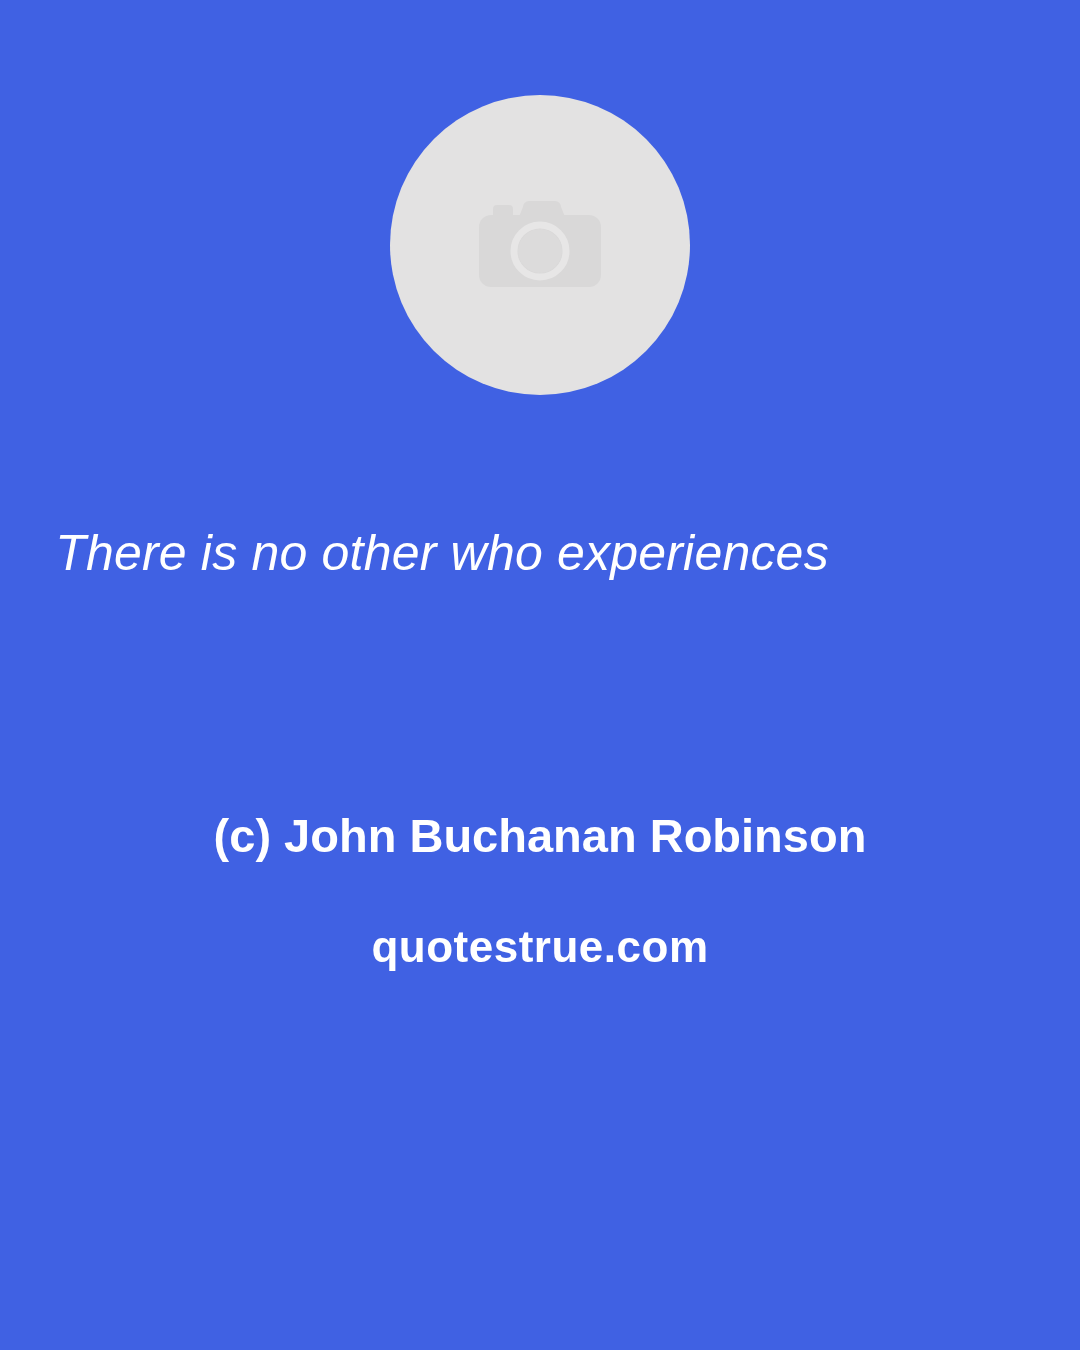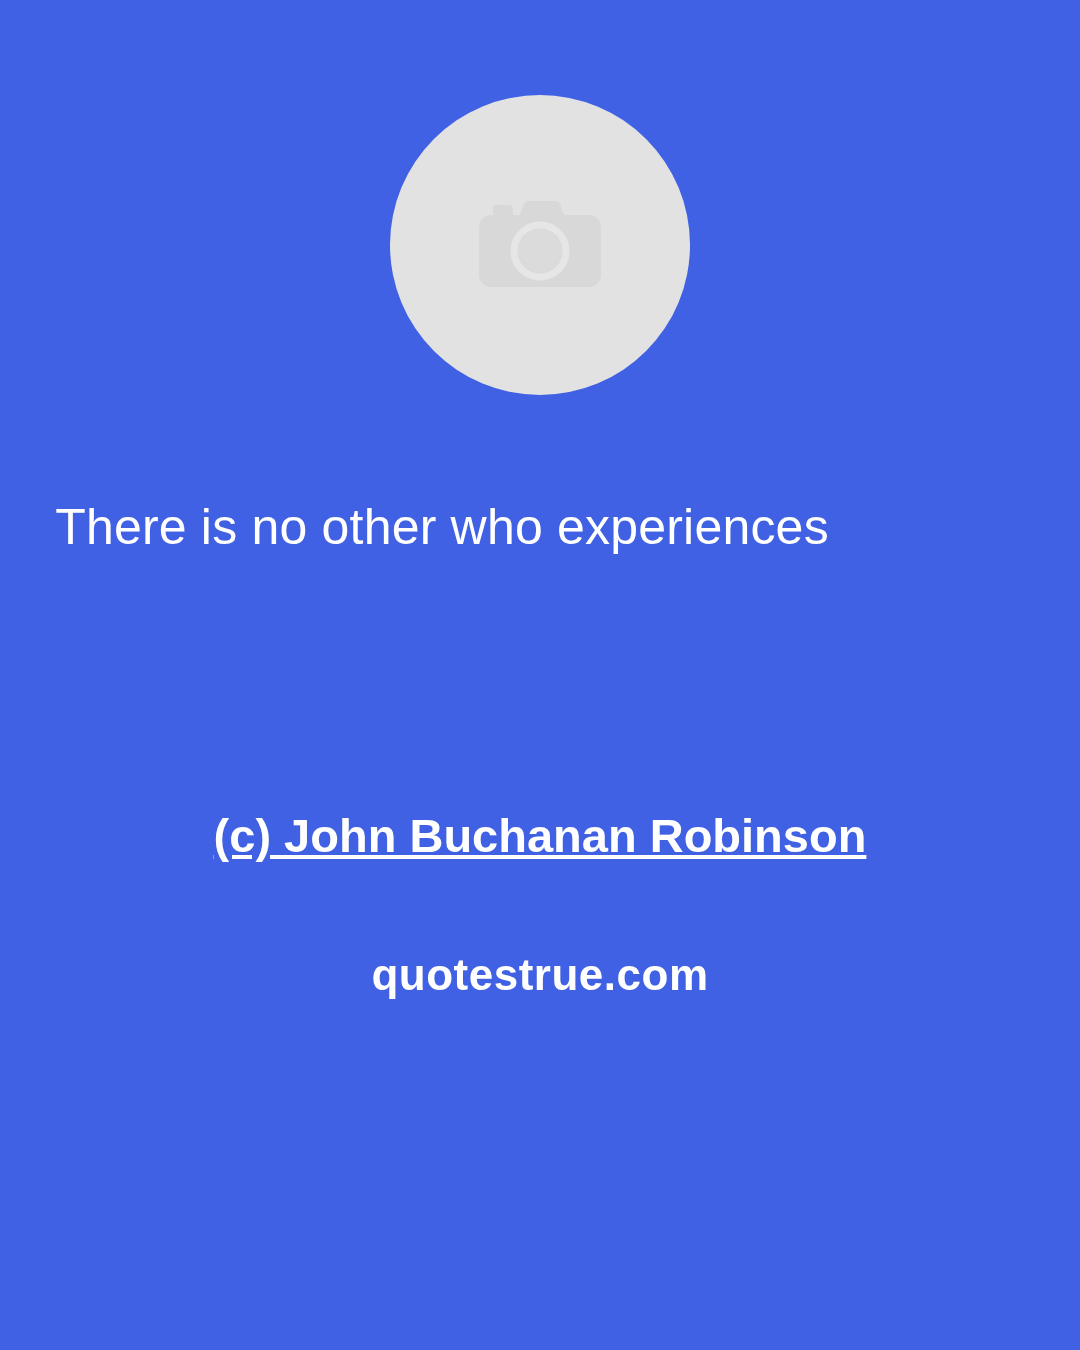"There is no other who" #quote-block { font-style: none -> italic; top: 479px -> 505px }
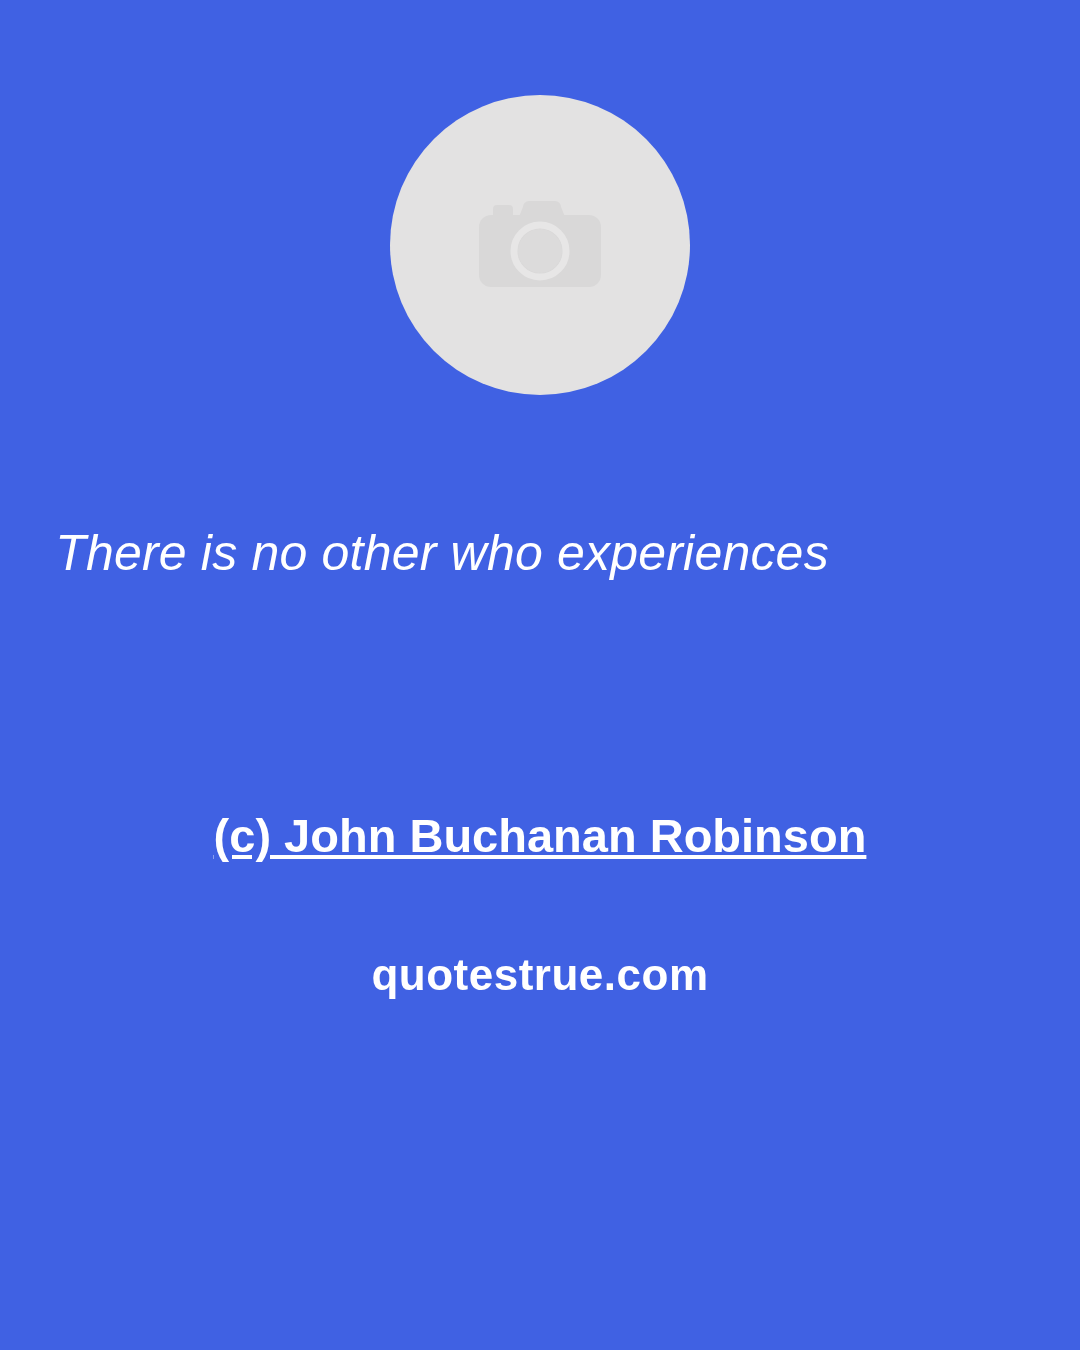"(c) John Buchanan Robinson" #attribution { text-decoration: underline -> none }
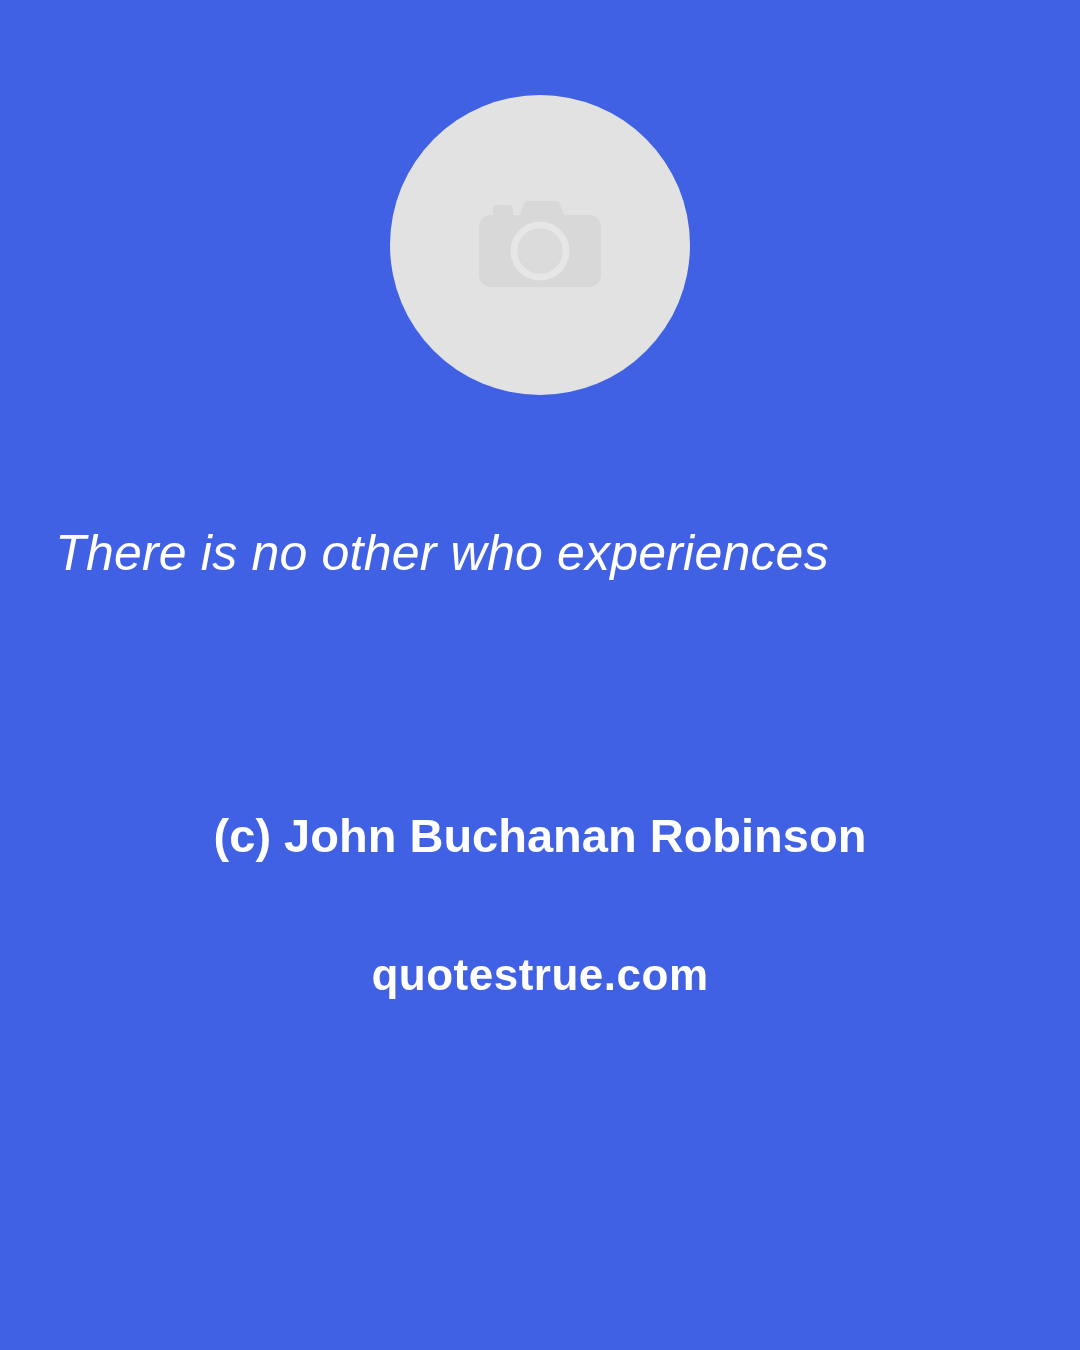"quotestrue.com" #site-link { top: 944px -> 916px }
